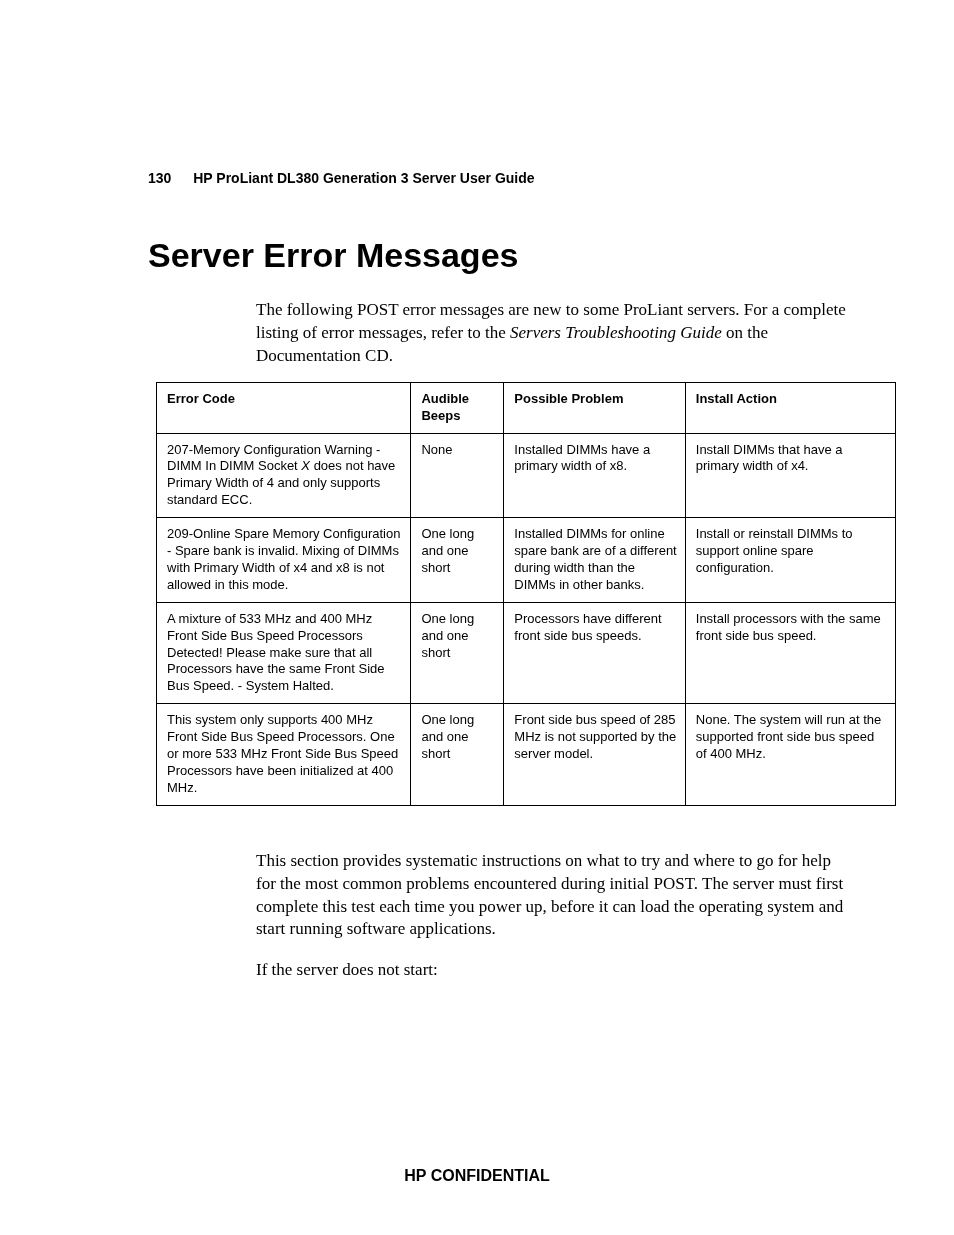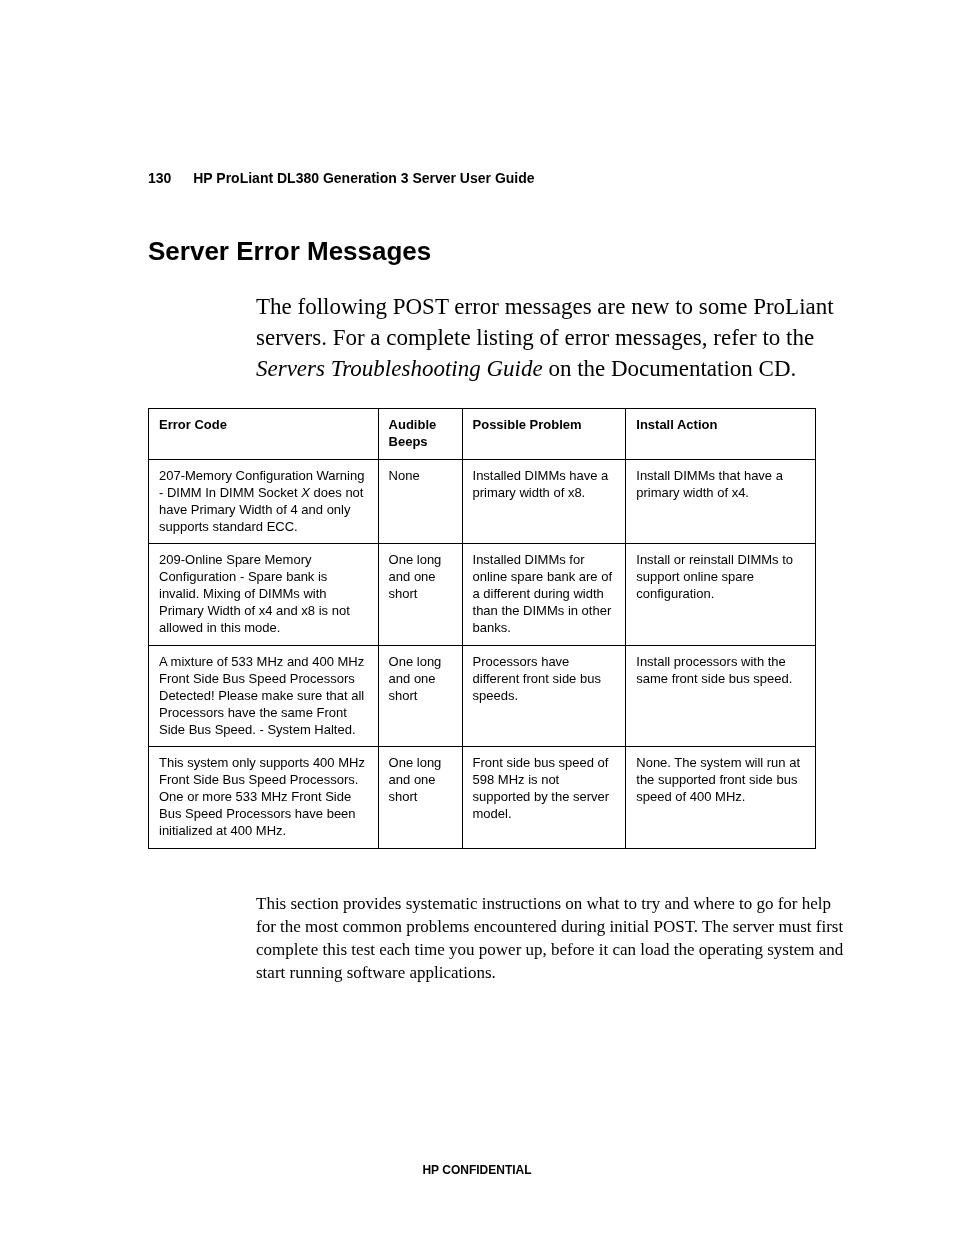"Server Error Messages" h2 { font-size: 26px -> 34px }
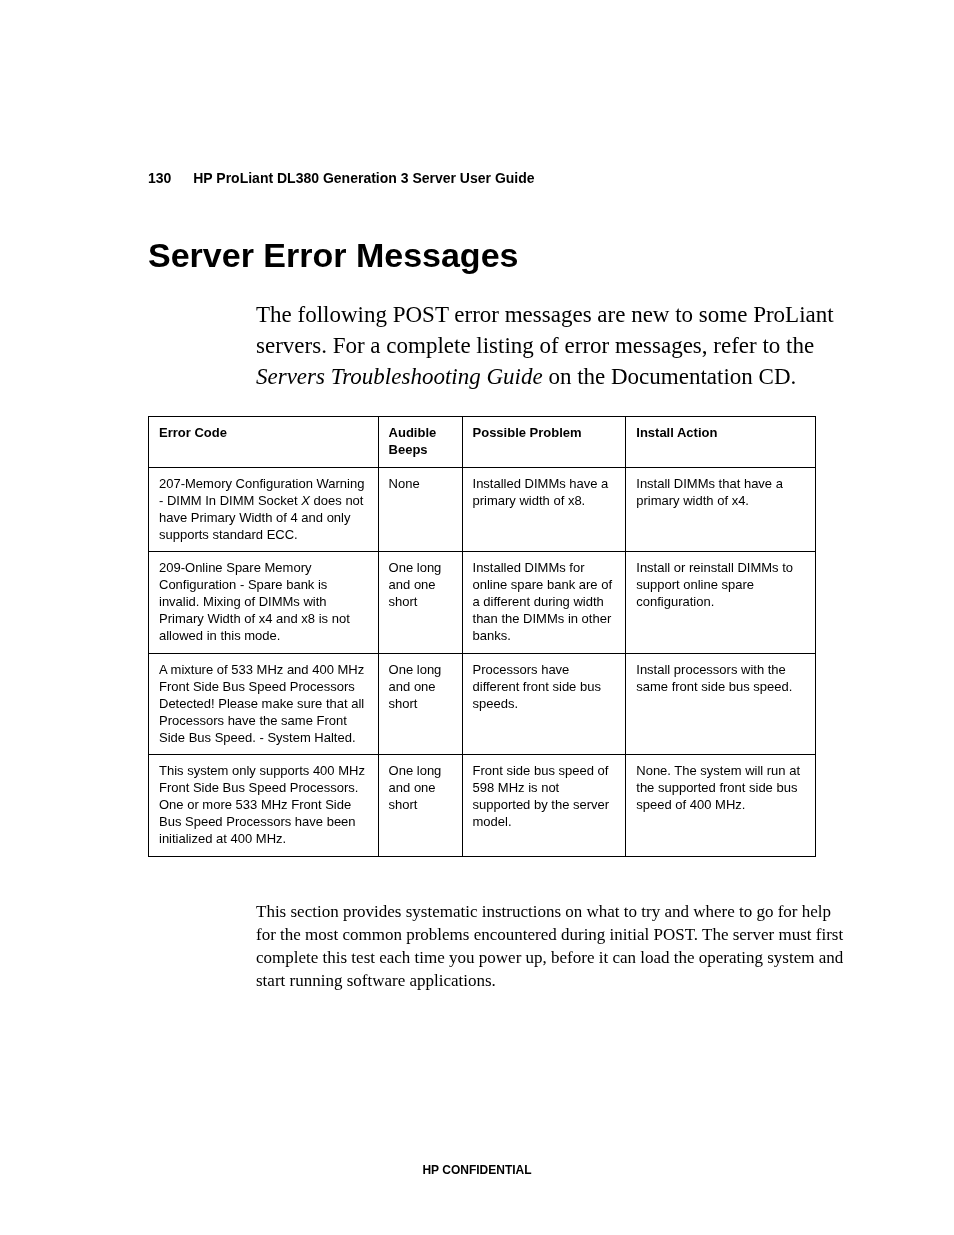"The following POST error messages" .intro { font-size: 23px -> 17px; margin: 0 0 24px 108px -> 0 0 14px 108px }
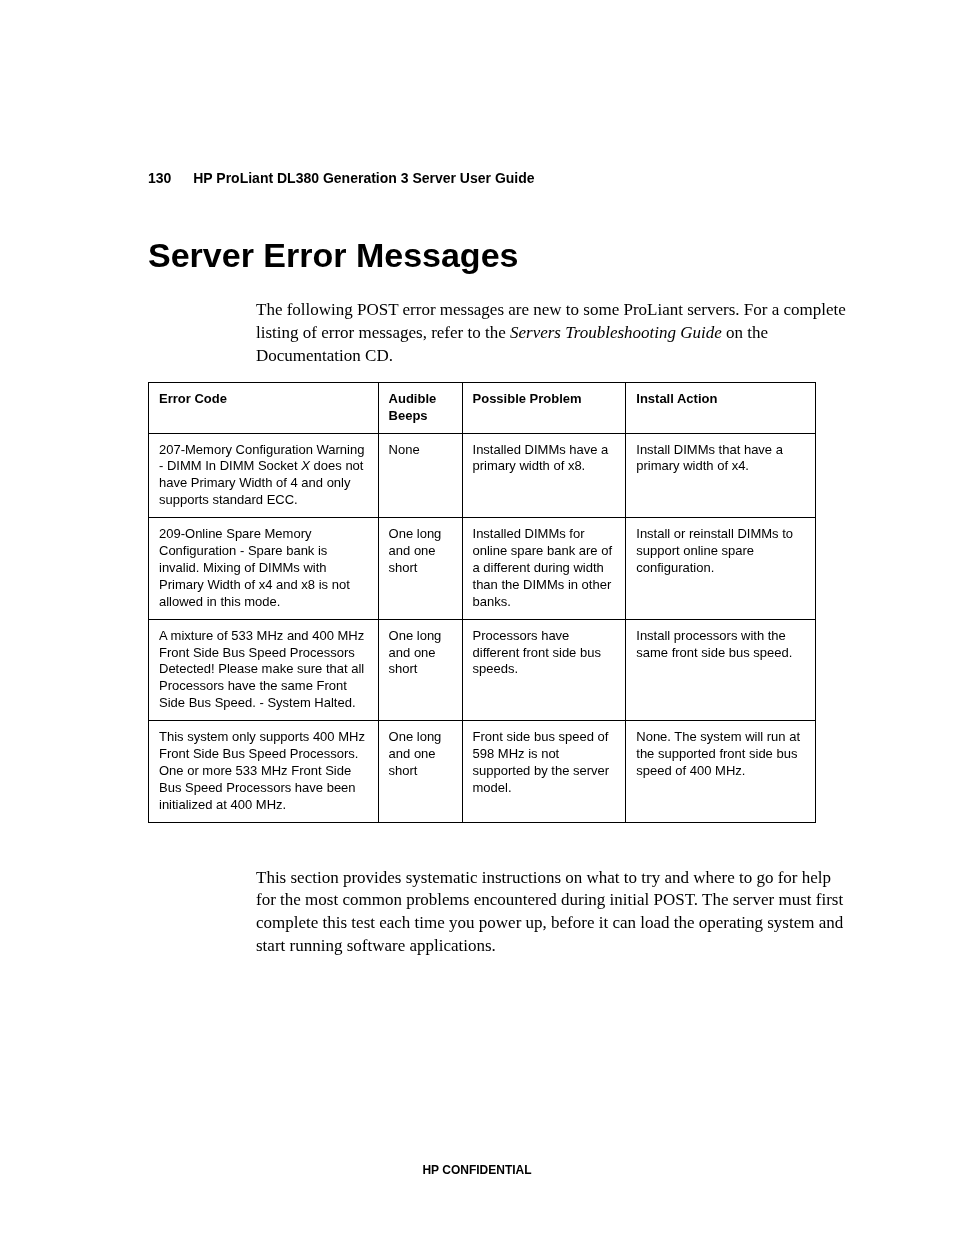"Error Code" table { margin-left: 0 -> 8px; width: 668px -> 740px }
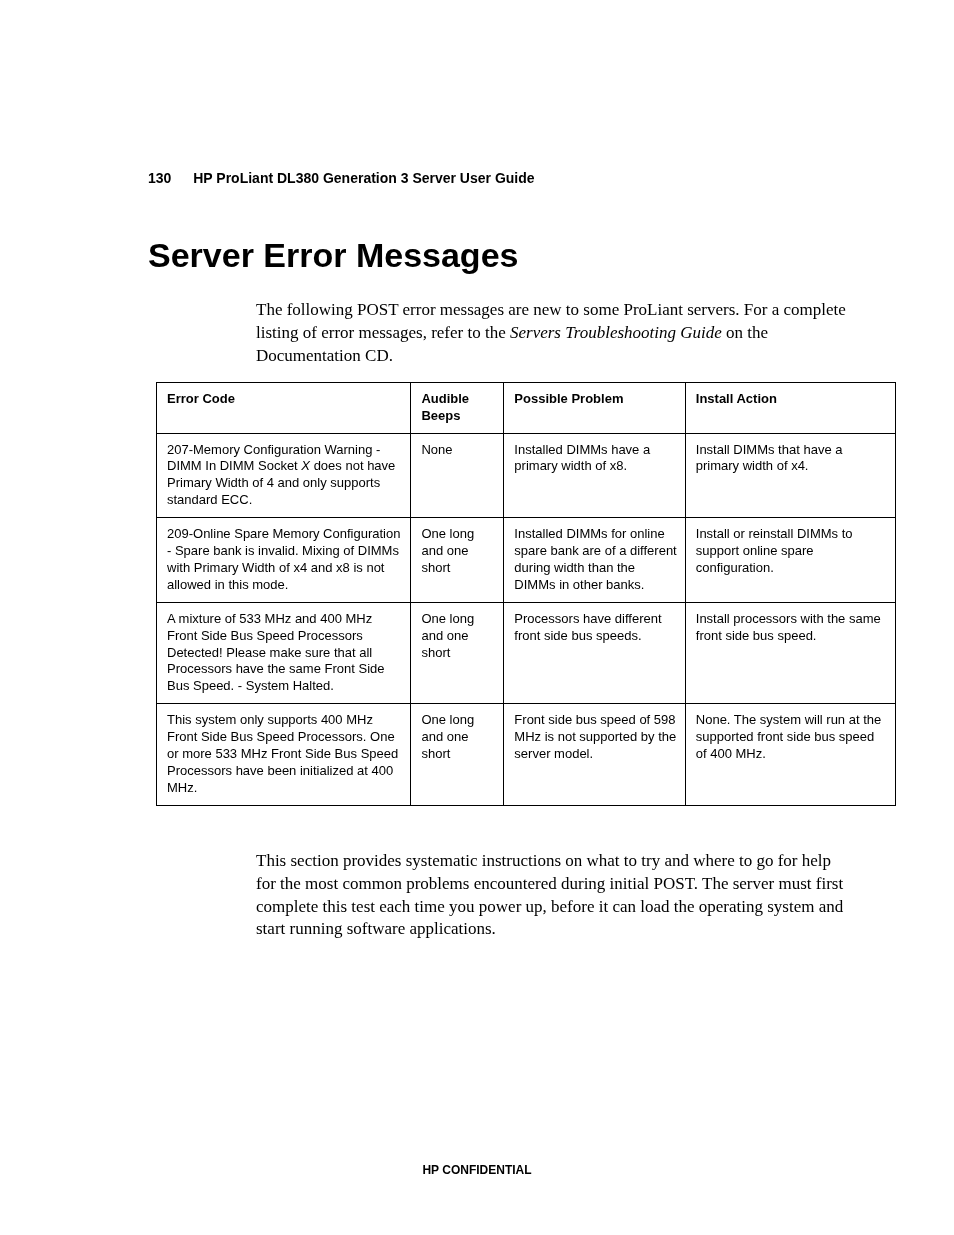"Front side bus speed of" td { text: 598 -> 285 }
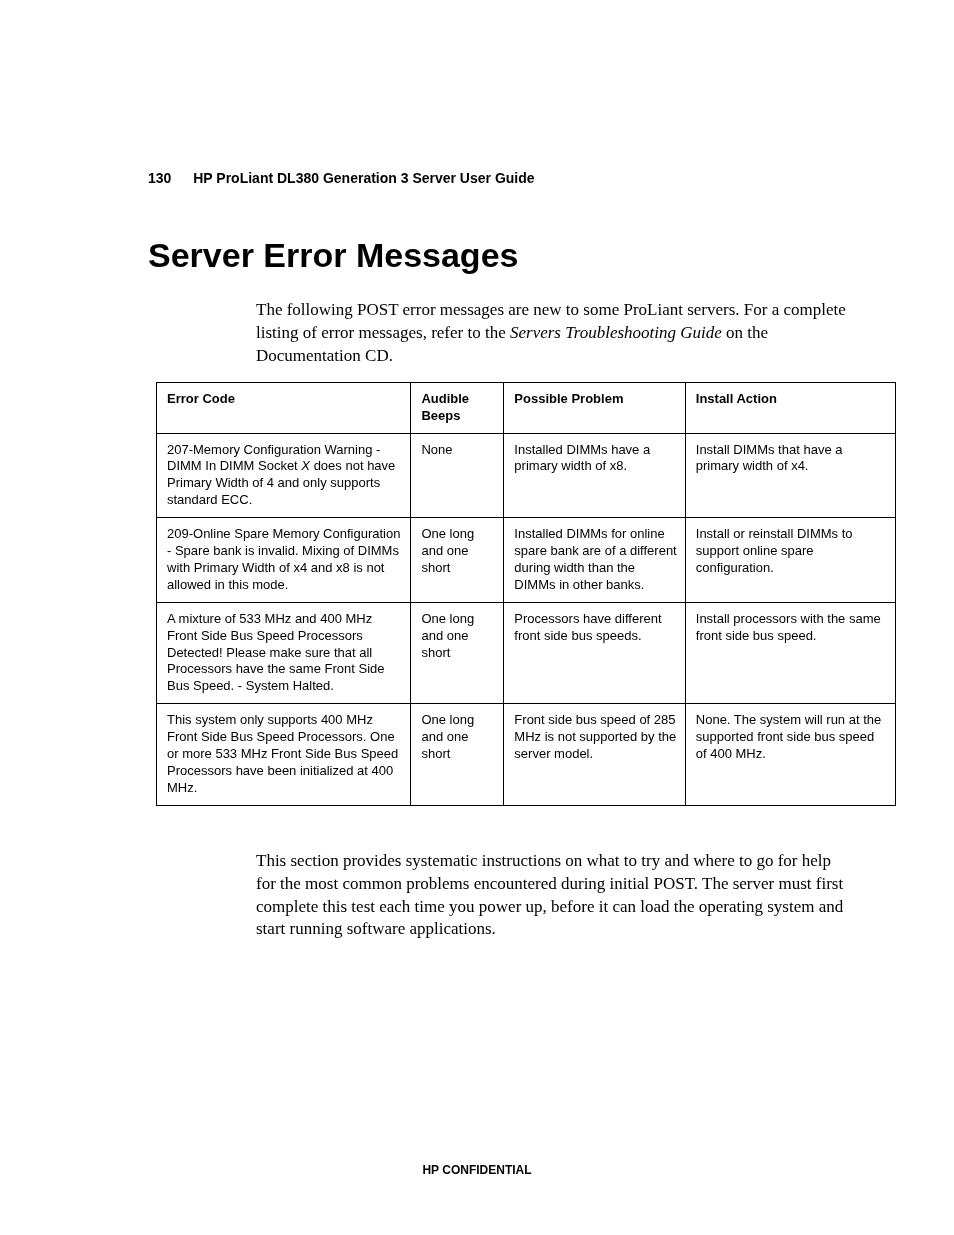"If the server does not" p.sect2-para { html: none -> <p>If the server does not start:</p> }
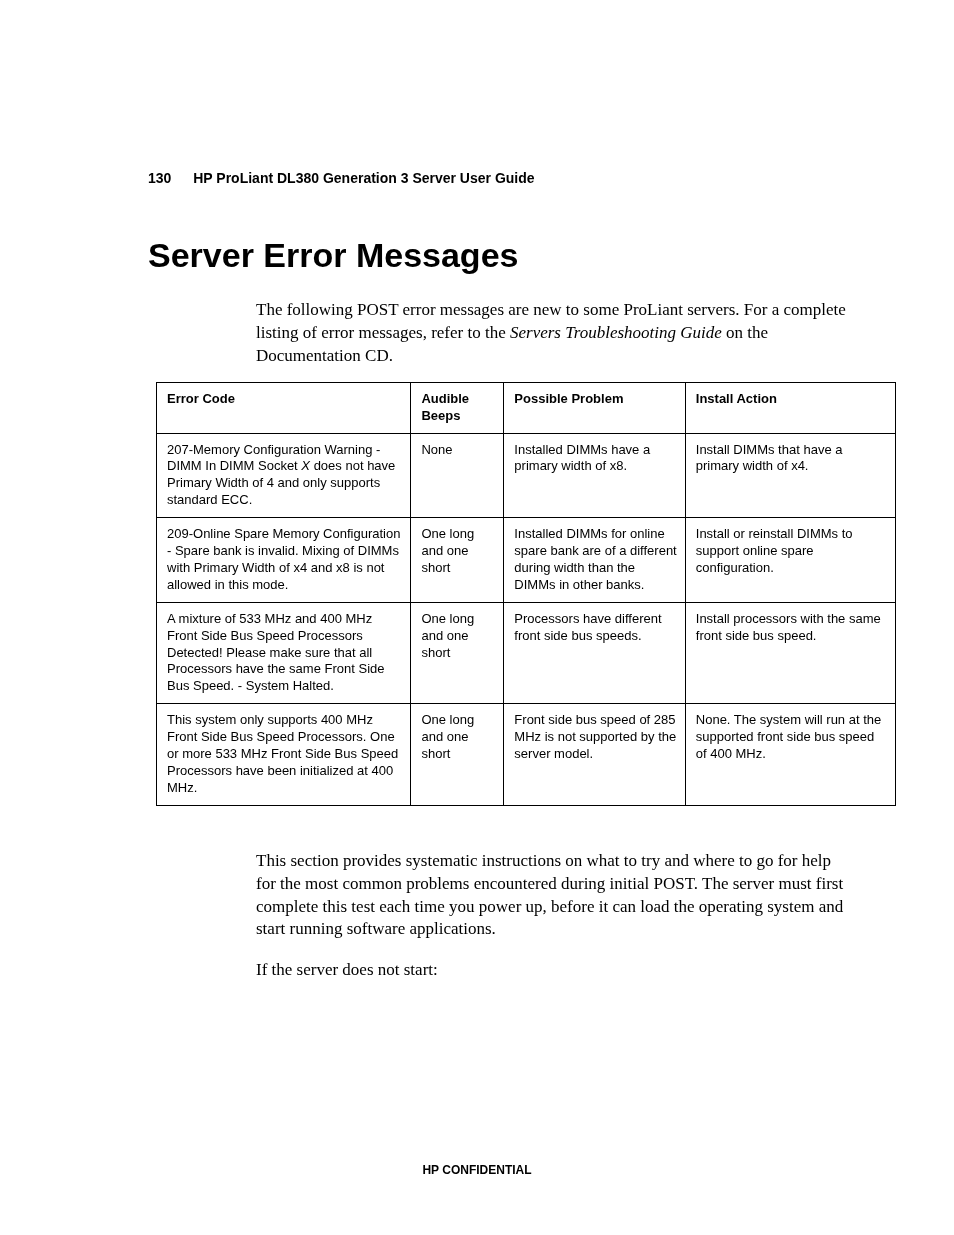"HP CONFIDENTIAL" .footer { bottom: 56px -> 48px; font-size: 12px -> 16px }
